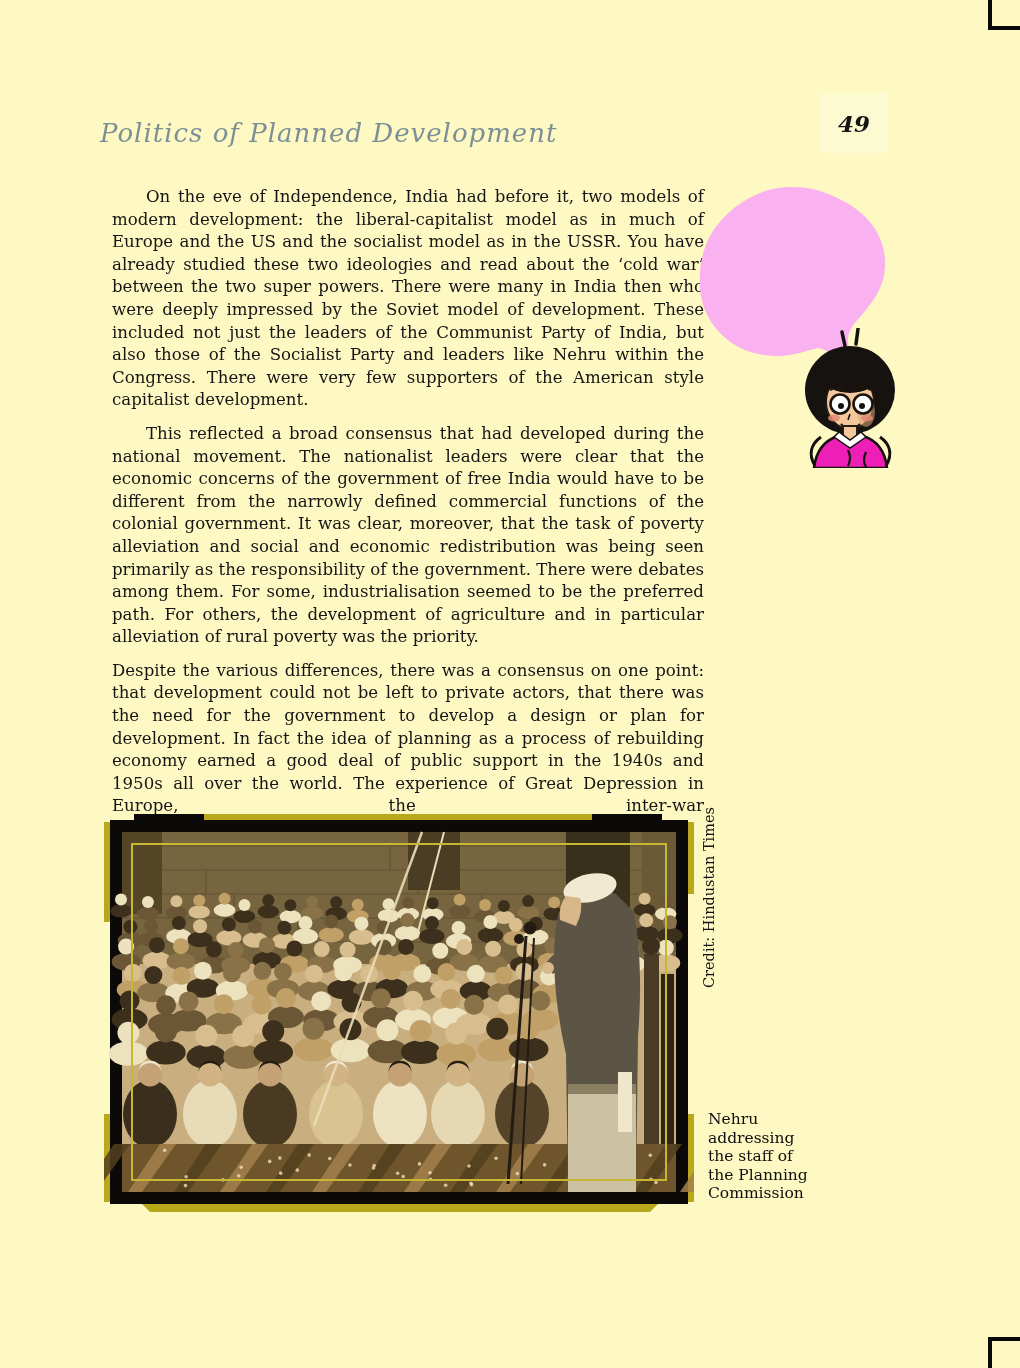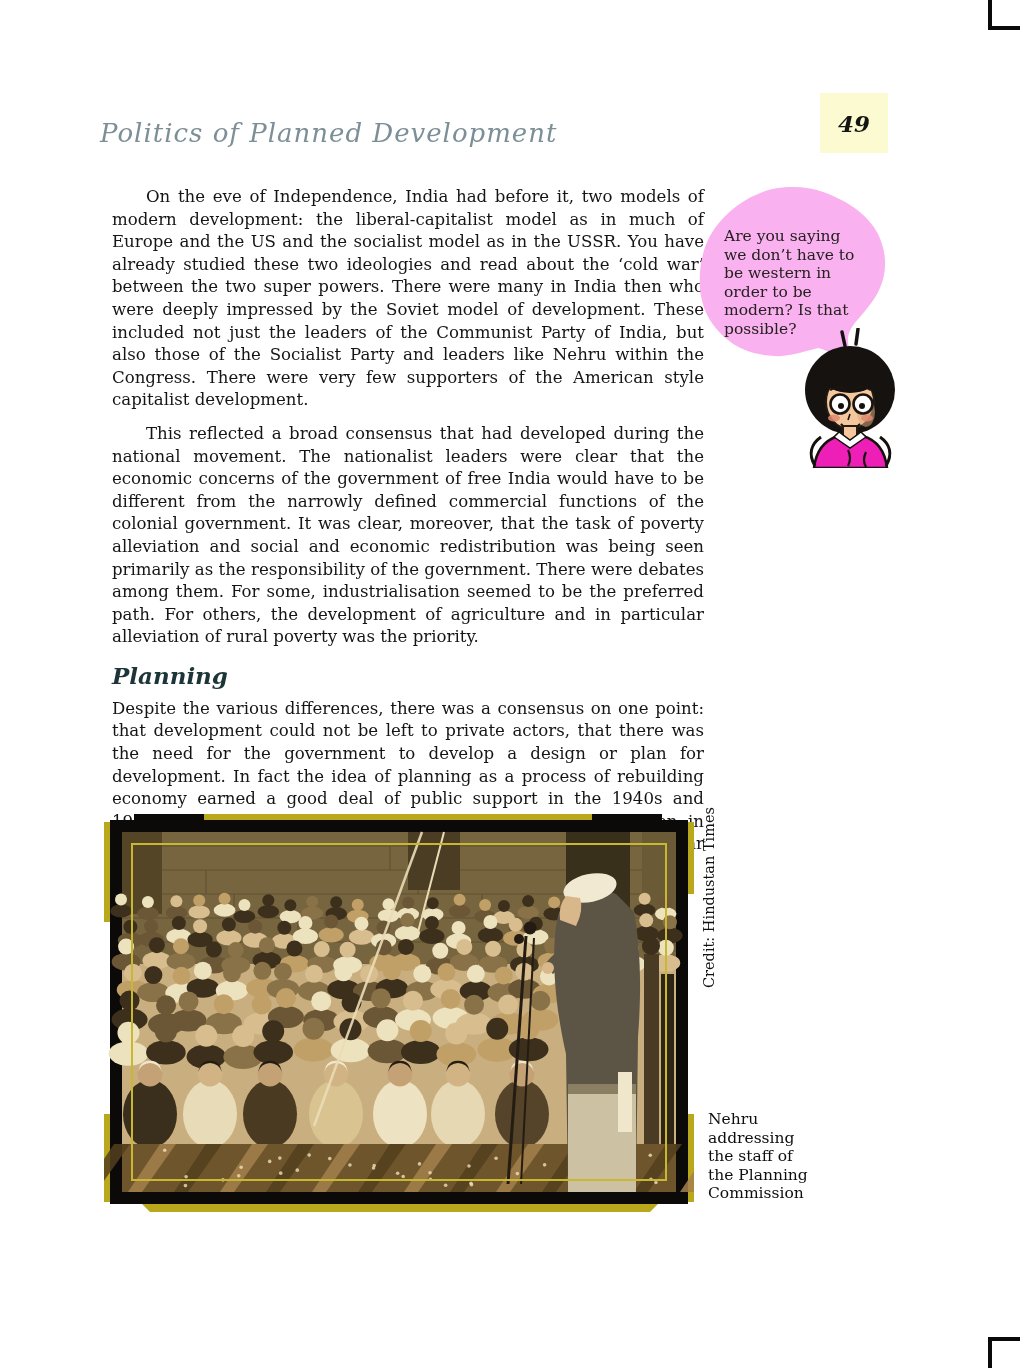"Politics of Planned Development" #page { background: #ffffff -> #fef9c3 }
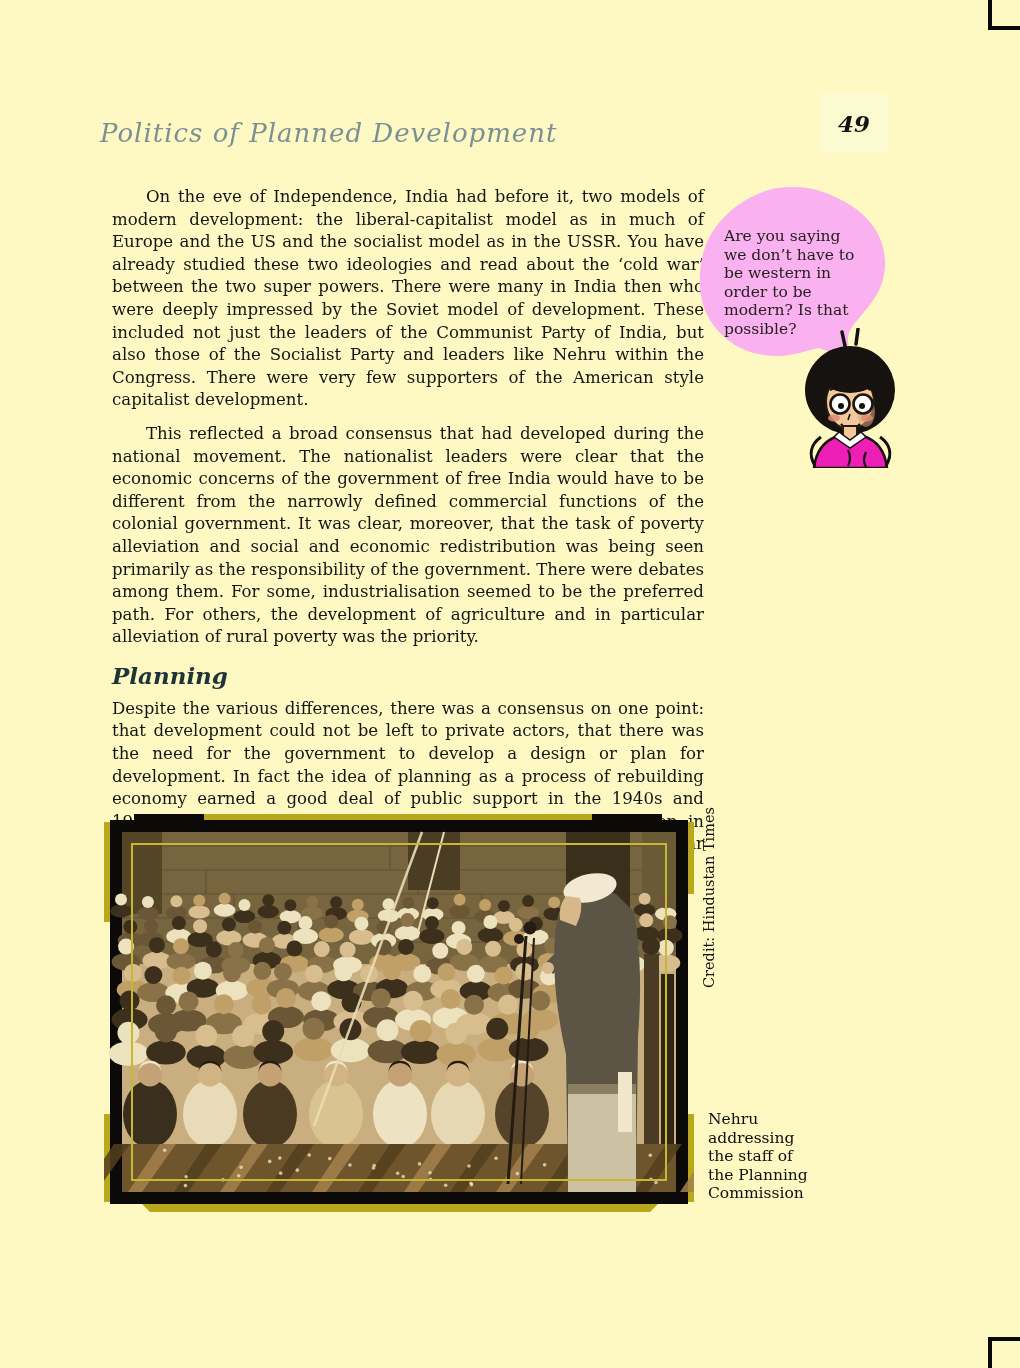"Are you saying we don’t" div.abs { html: <div>Are you saying we don’t have to be western in order to be modern? Is that possible?</div> -> none }
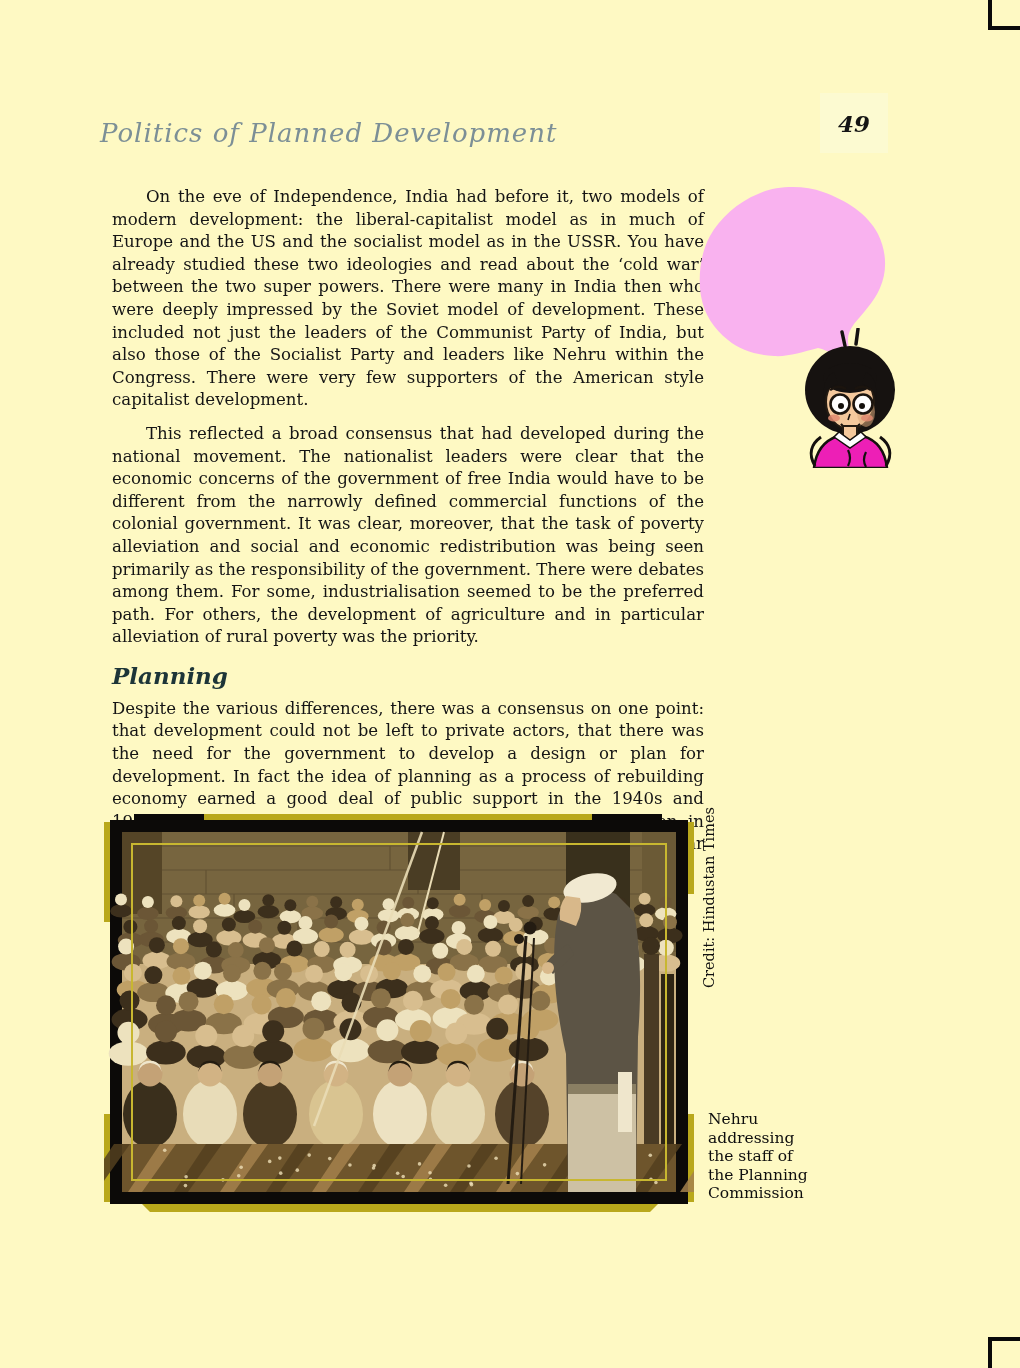"Planning" div { html: <div>Planning</div> -> none }
